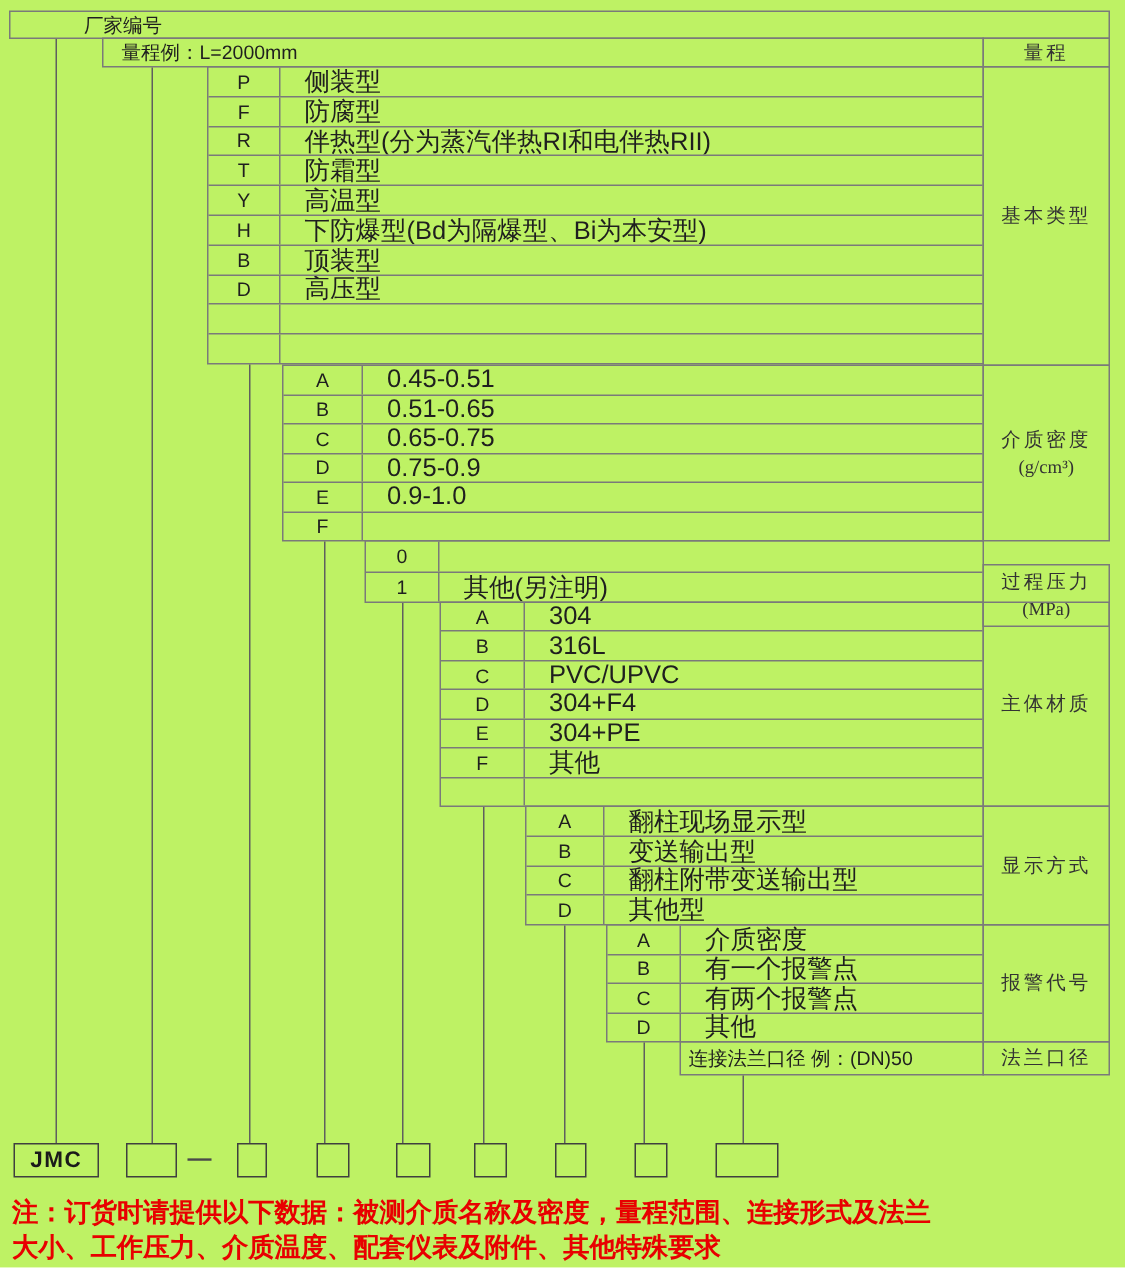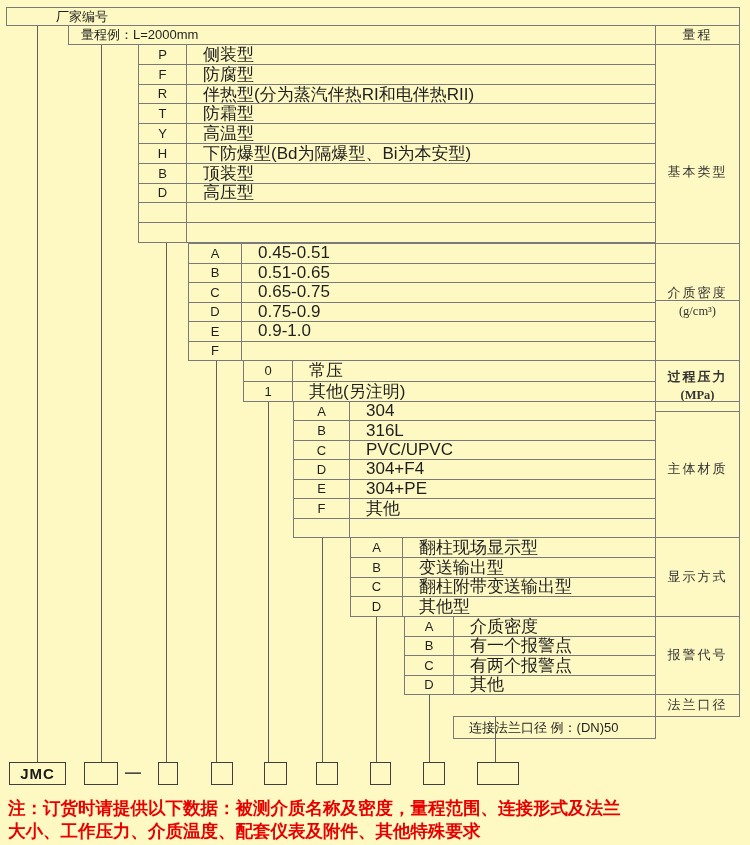"厂家编号" #diagram { background: #fef9c3 -> #bef264 }
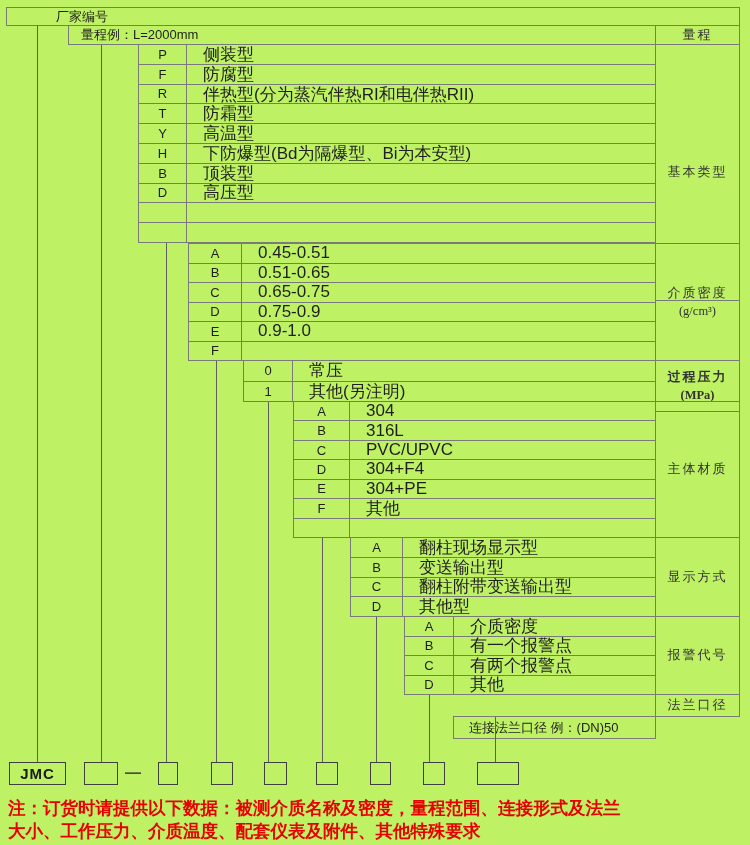"基本类型" div.label-cell { height: 257px -> 200px }
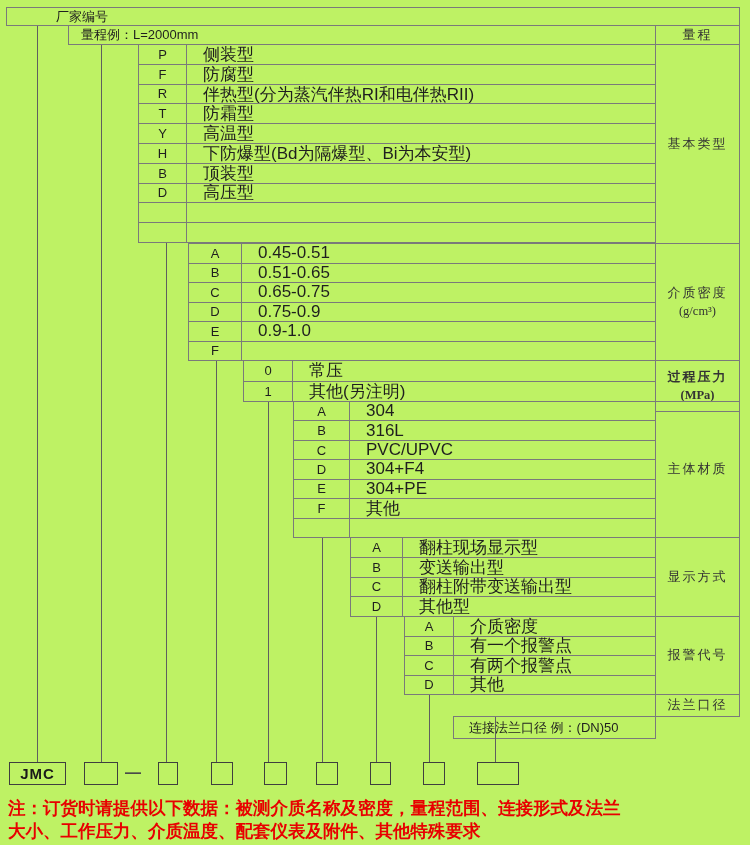"常压" div.desc-cell { html: <div>常压</div> -> none }
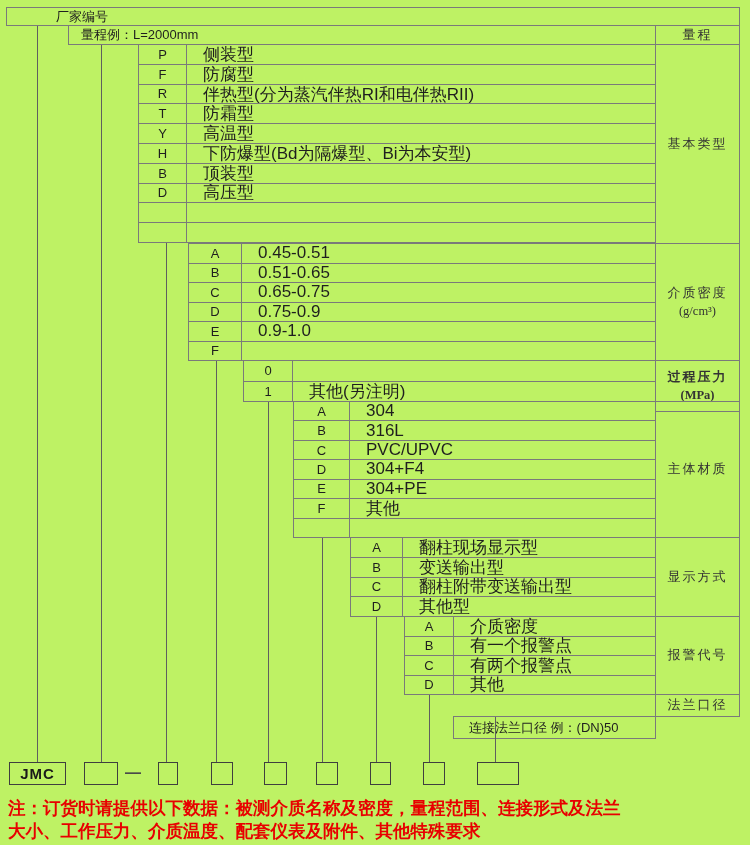"过程压力" div.label-cell { font-weight: bold -> none; height: 52px -> 42px; top: 360px -> 376px }
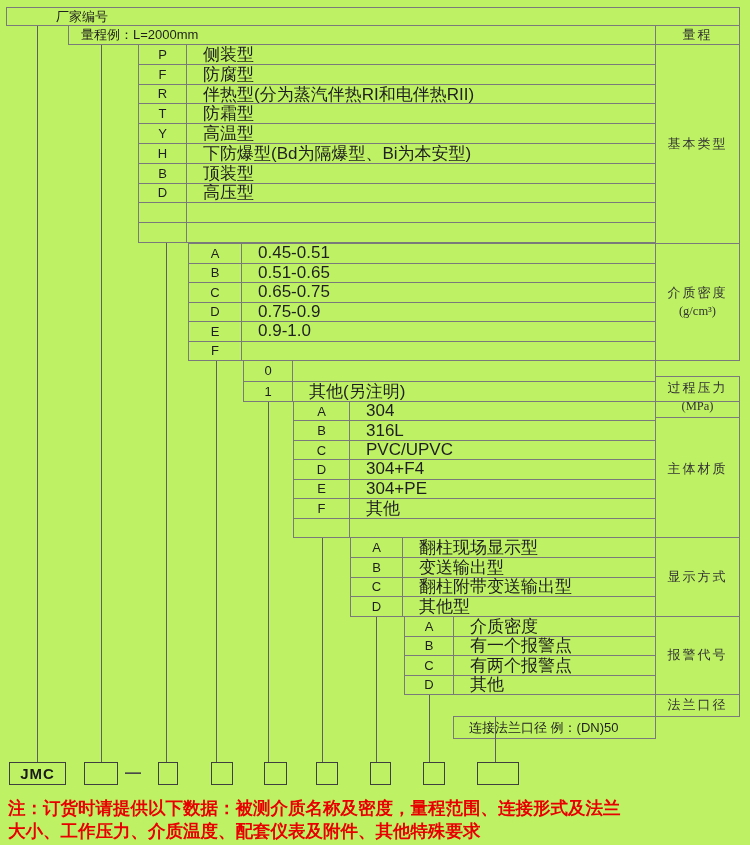"连接法兰口径 例：(DN)50" div.cellbox { margin-top: 22px -> none; padding-left: 15px -> 5px }
